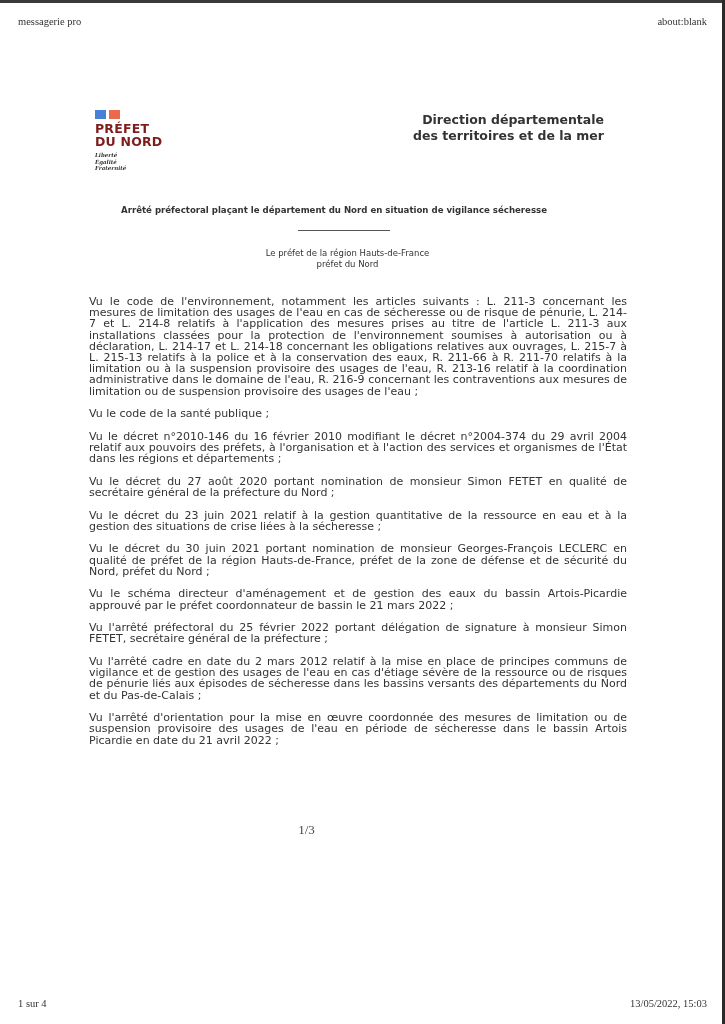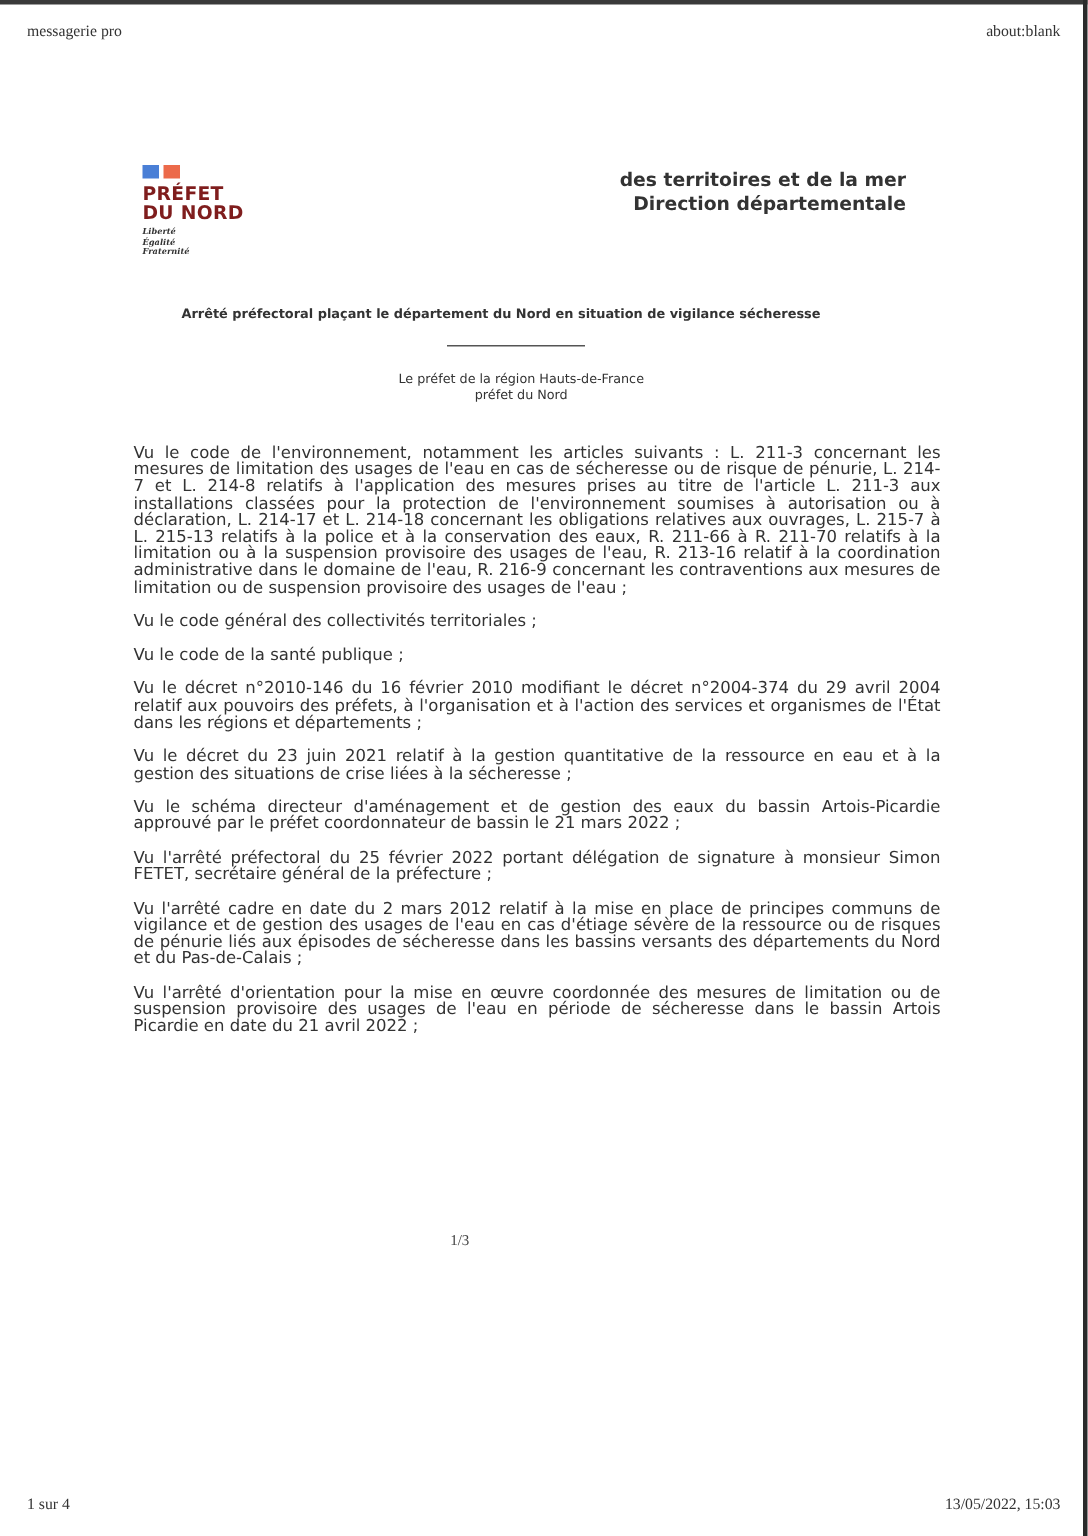"des territoires et de la" div { order: before "Direction départementale" -> after "Direction départementale" }
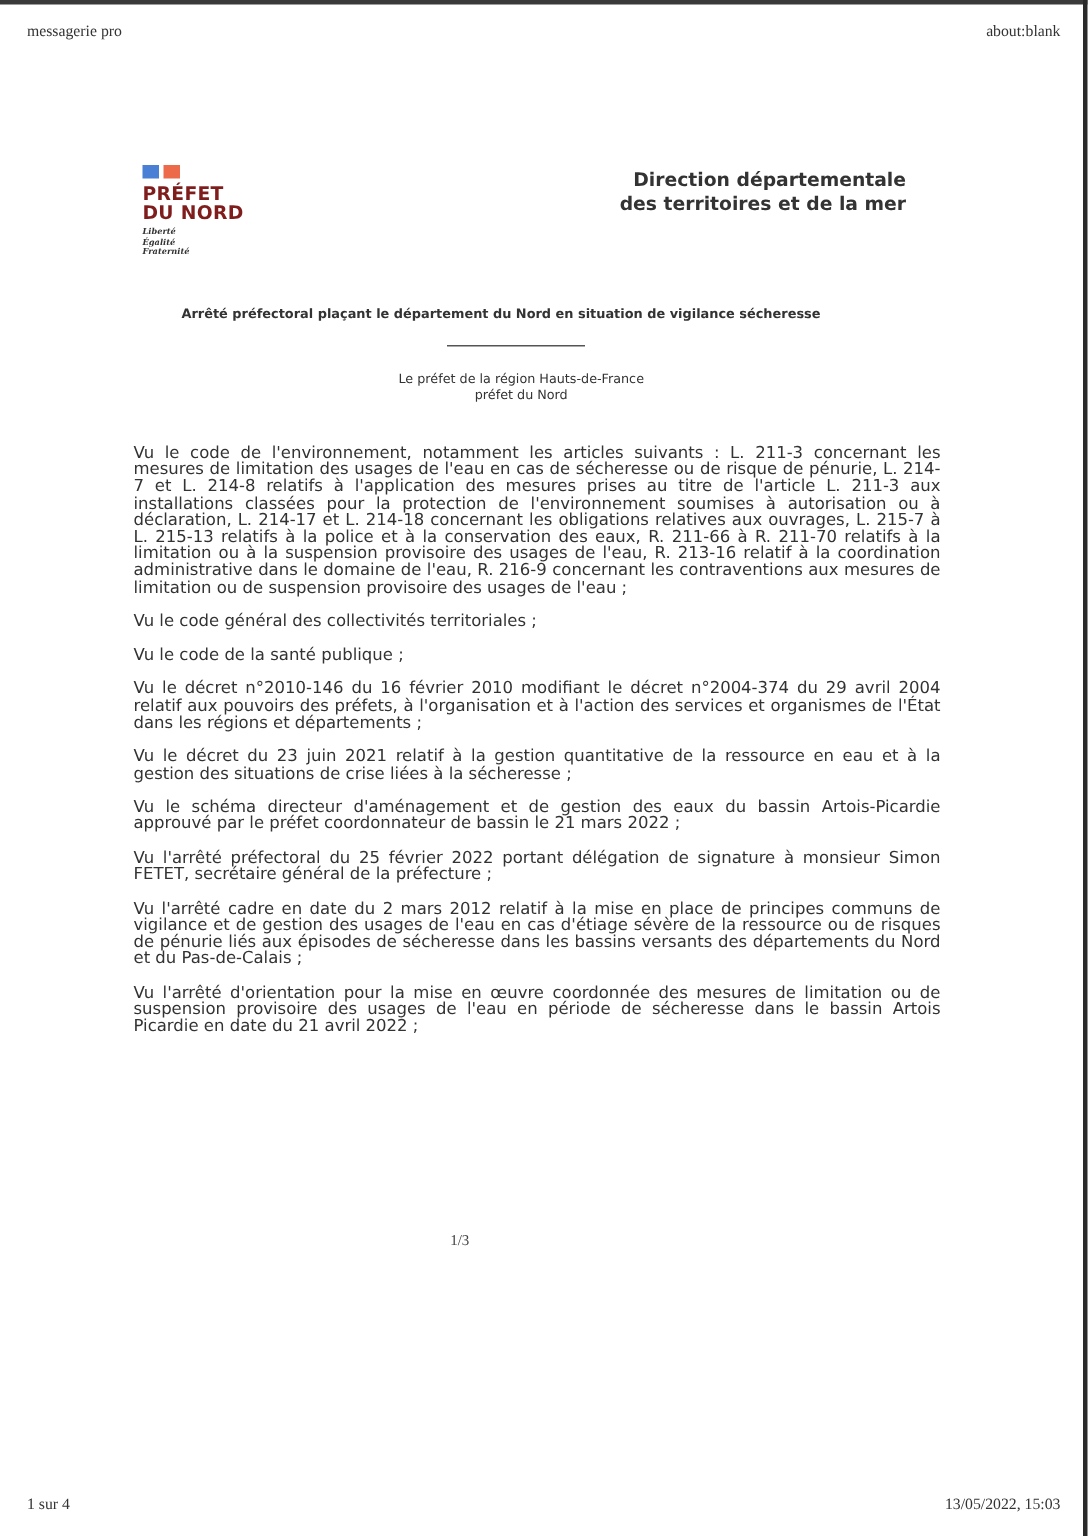"Vu le code général des" p { html: <p>Vu le code général des collectivités territoriales ;</p> -> none }
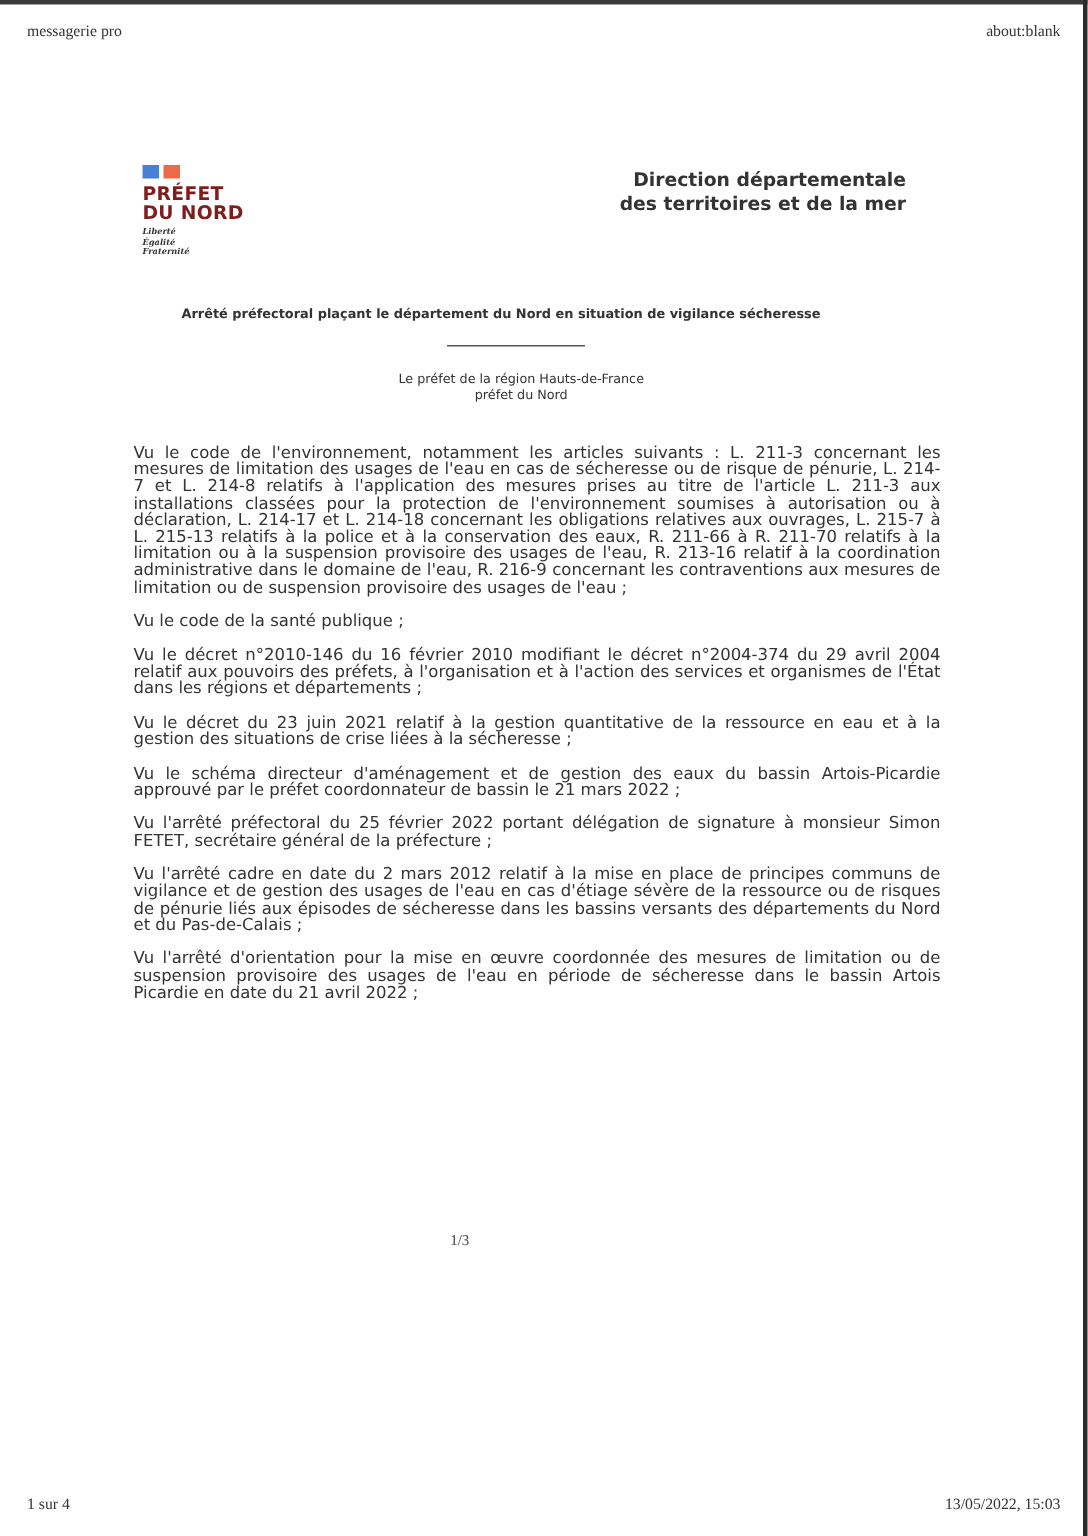"Vu le décret du 27" p { html: none -> <p>Vu le décret du 27 août 2020 portant nomination de monsieur Simon FETET en qualité de secrétaire général de la préfecture du Nord ;</p> }
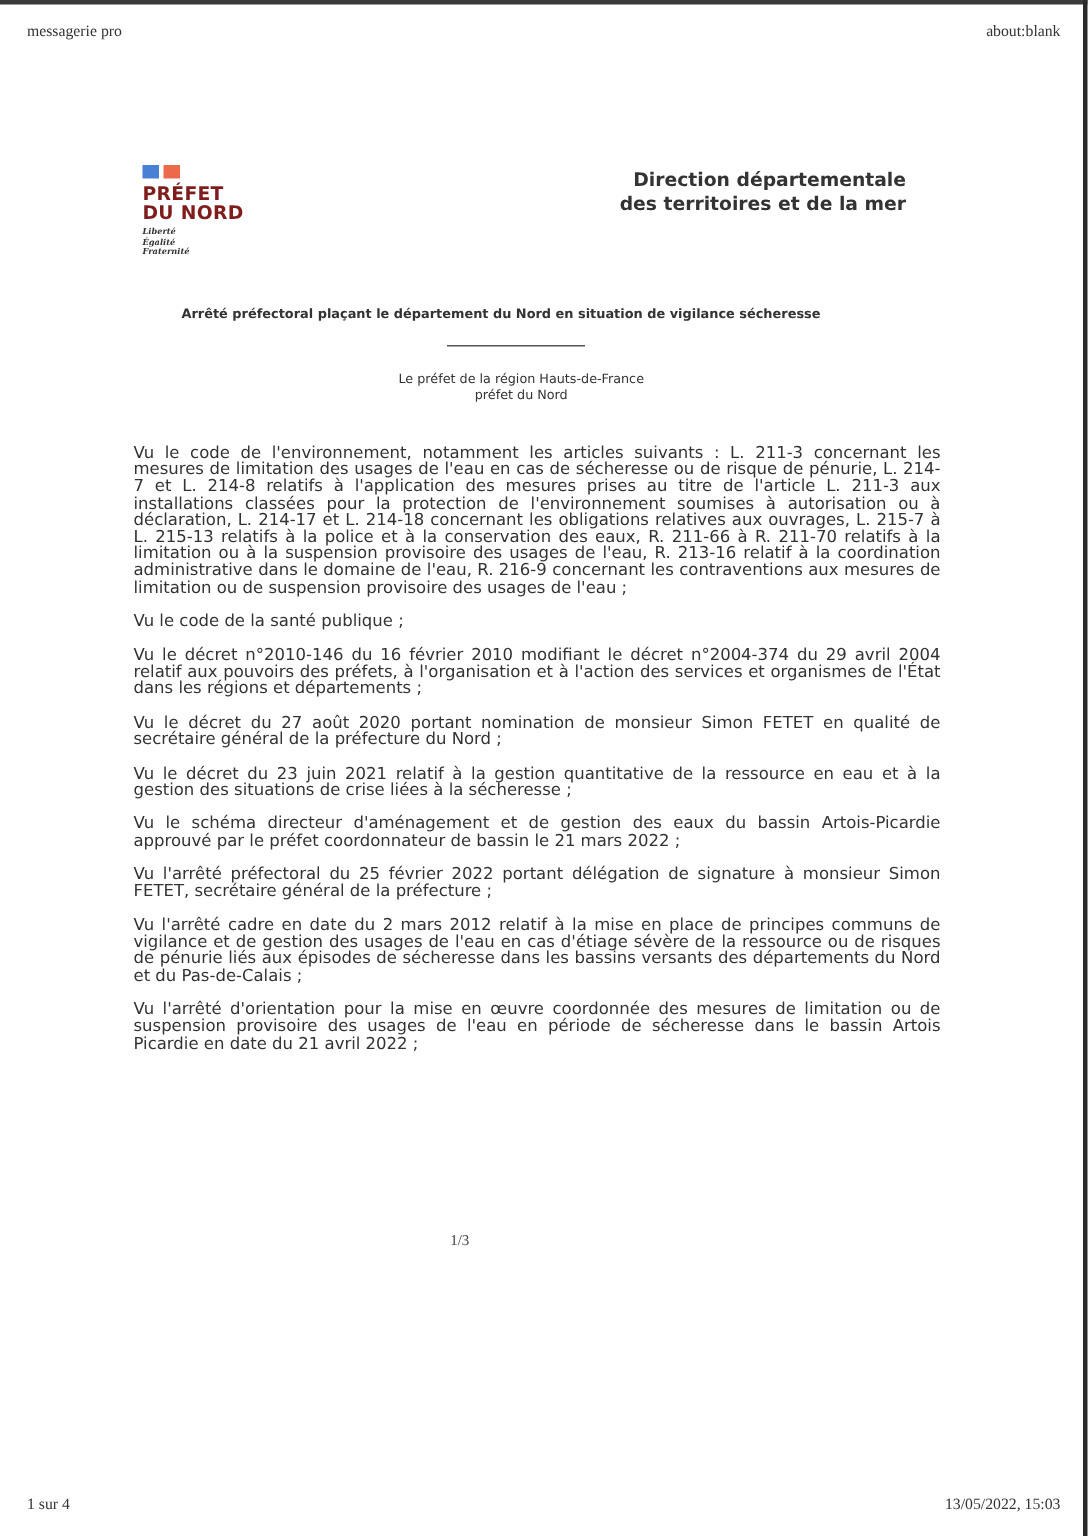"Vu le décret du 30" p { html: none -> <p>Vu le décret du 30 juin 2021 portant nomination de monsieur Georges-François LECLERC en qualité de préfet de la région Hauts-de-France, préfet de la zone de défense et de sécurité du Nord, préfet du Nord ;</p> }
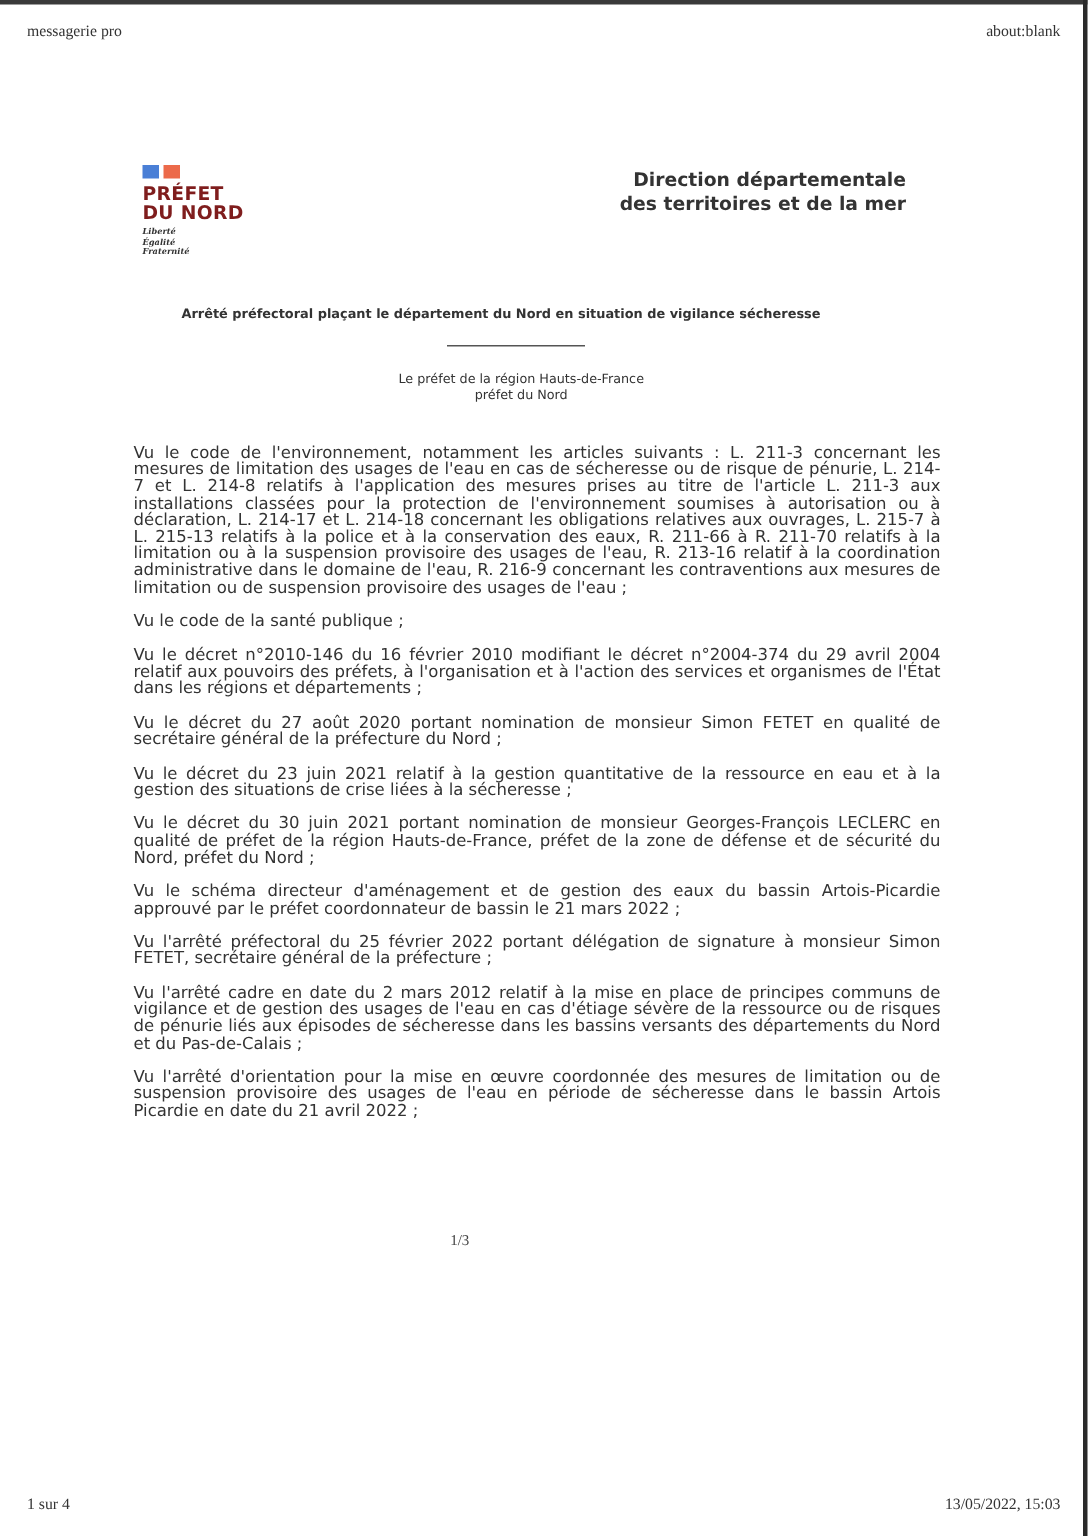"1/3" .page-num { font-size: 10px -> 13px }
